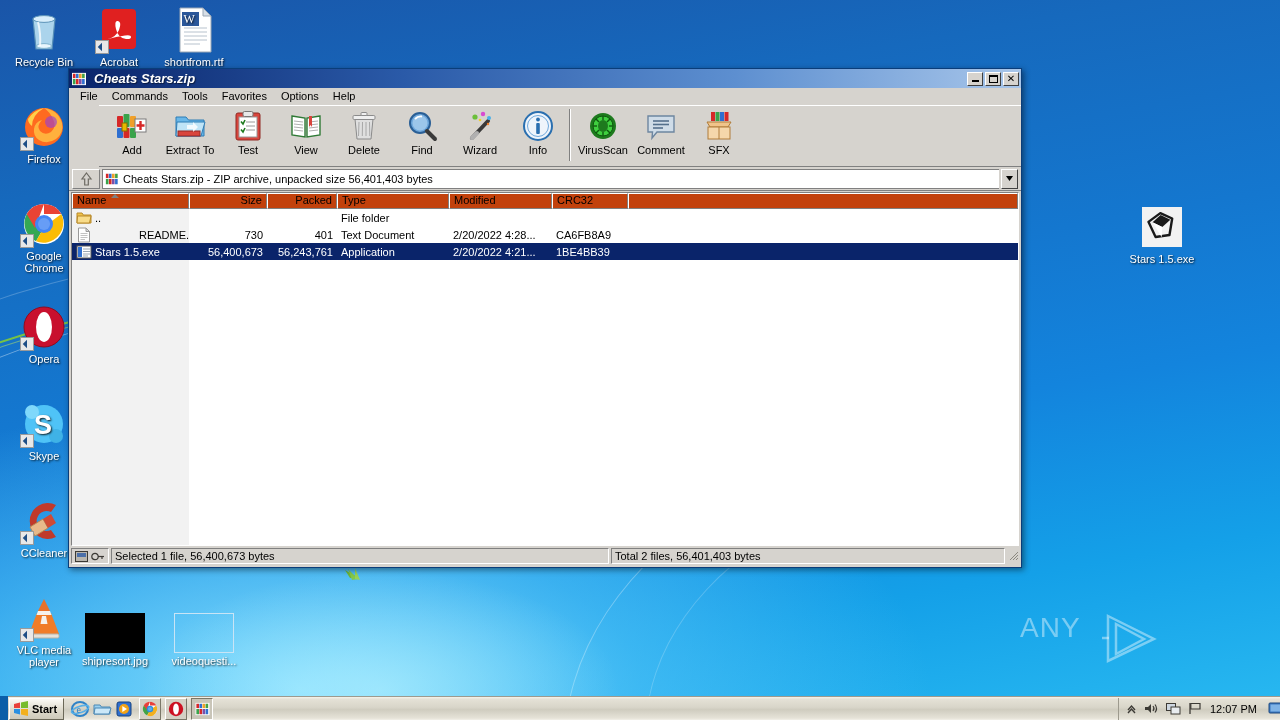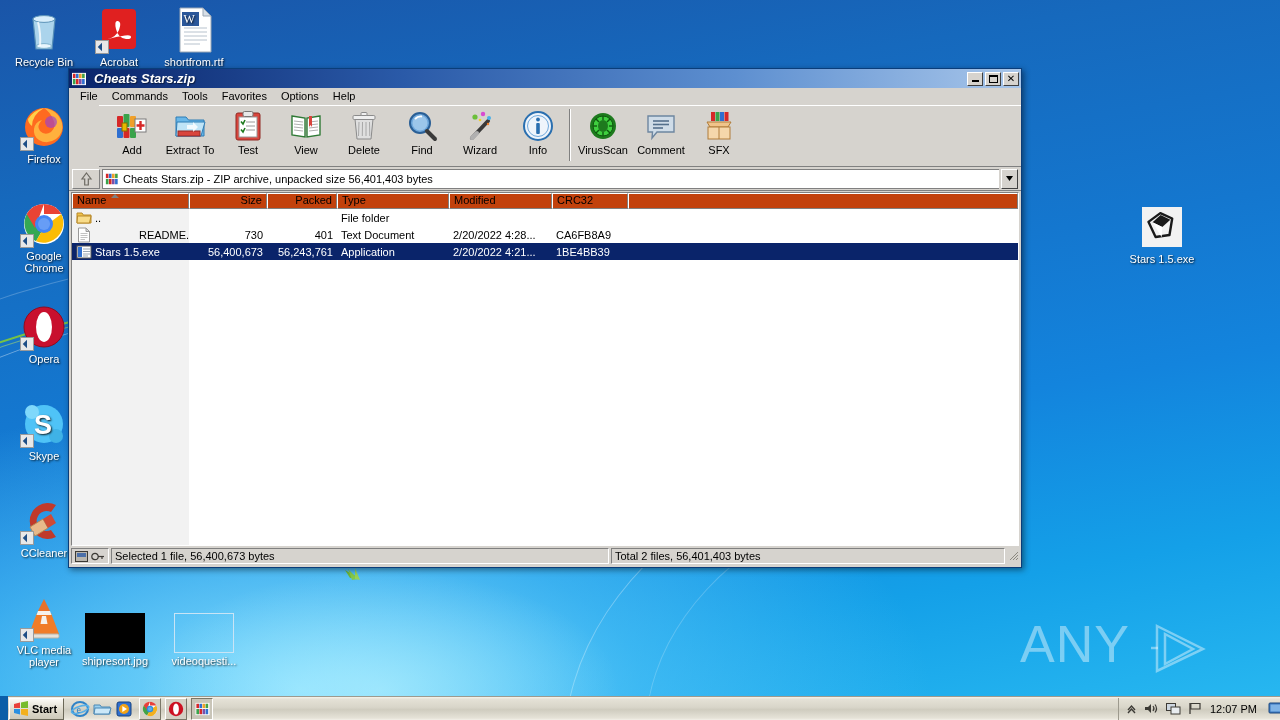"ANY" #watermark { align-items: flex-end -> flex-start; font-size: 52px -> 28px }
